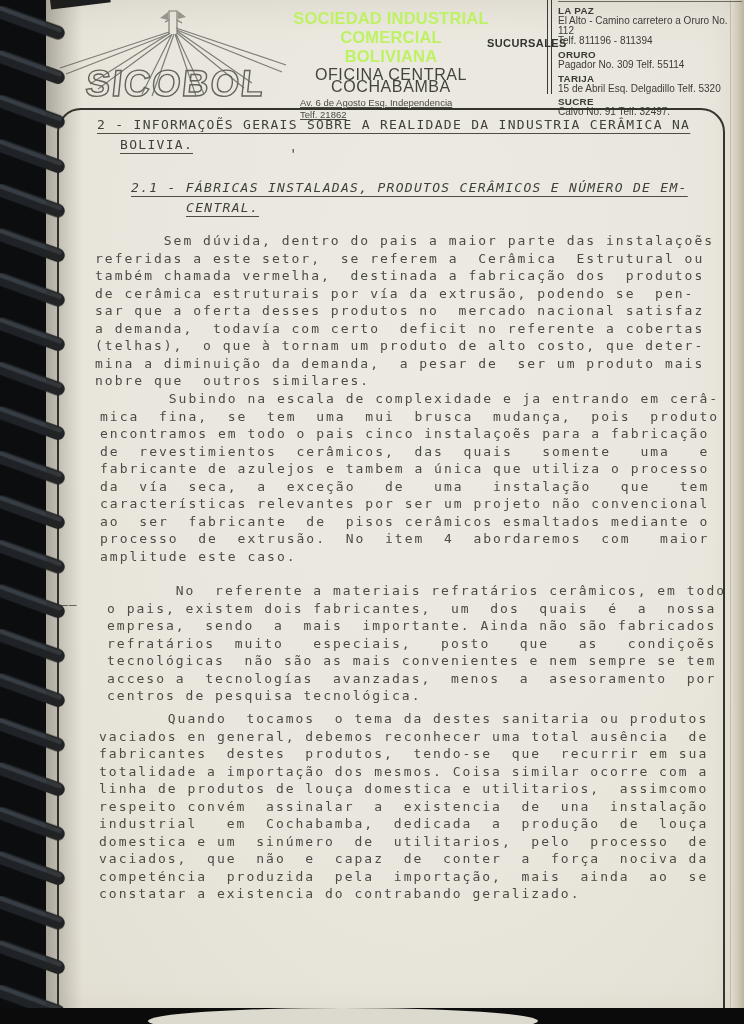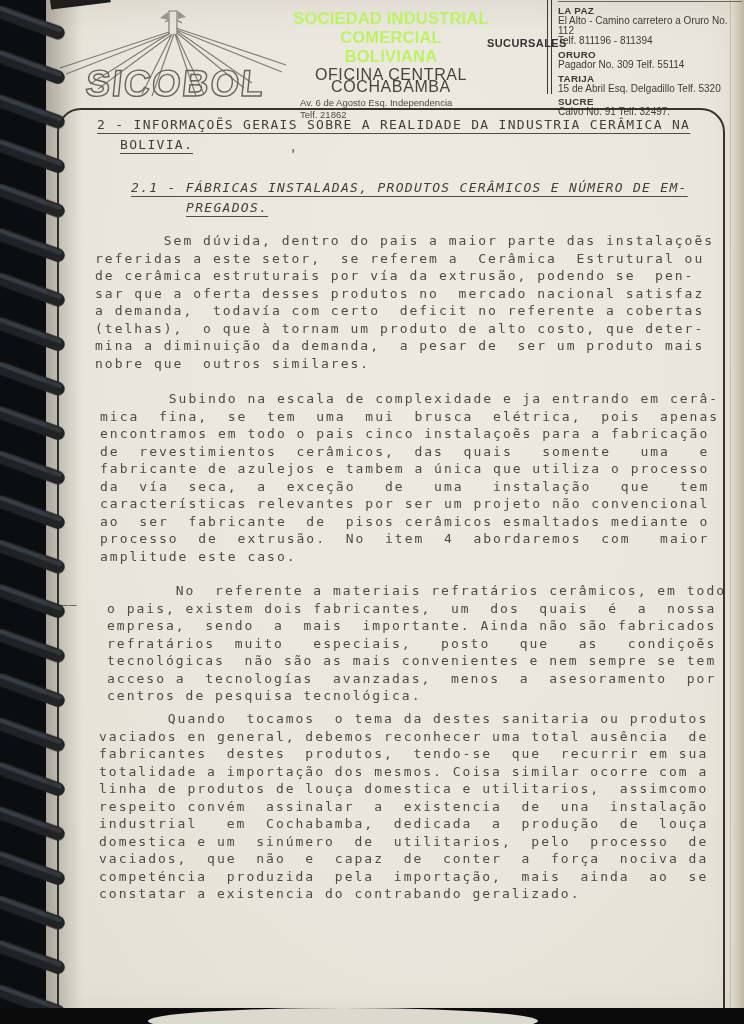"Av. 6 de Agosto Esq." .addr { text-decoration: none -> underline }
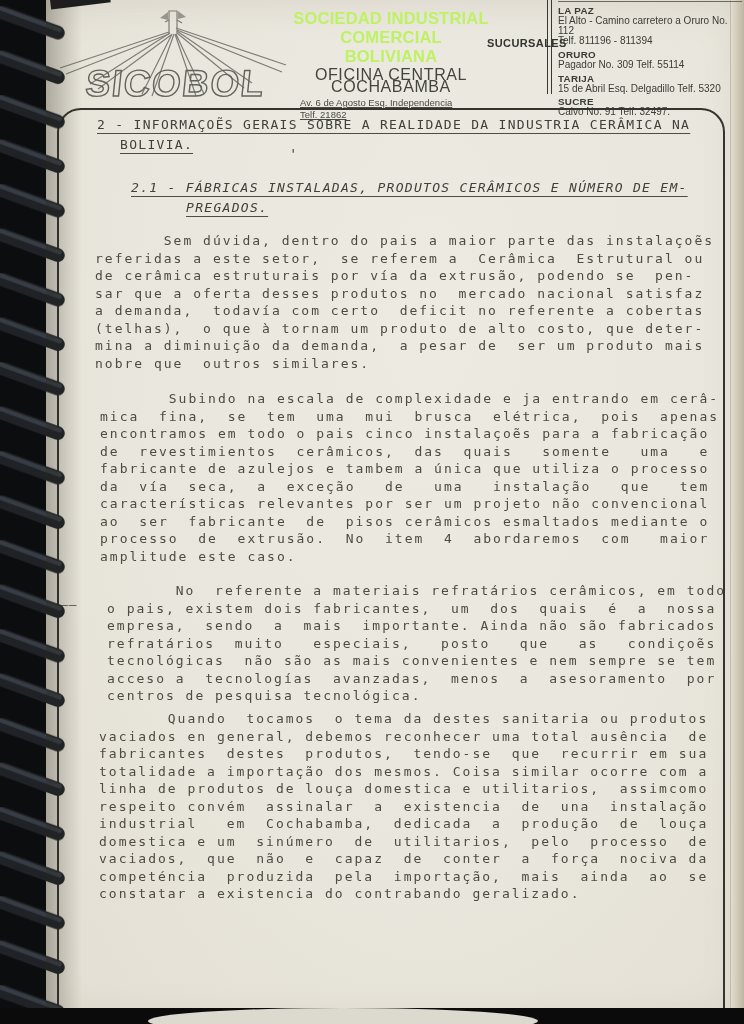"PREGADOS." div.hline { text: PREGADOS -> CENTRAL }
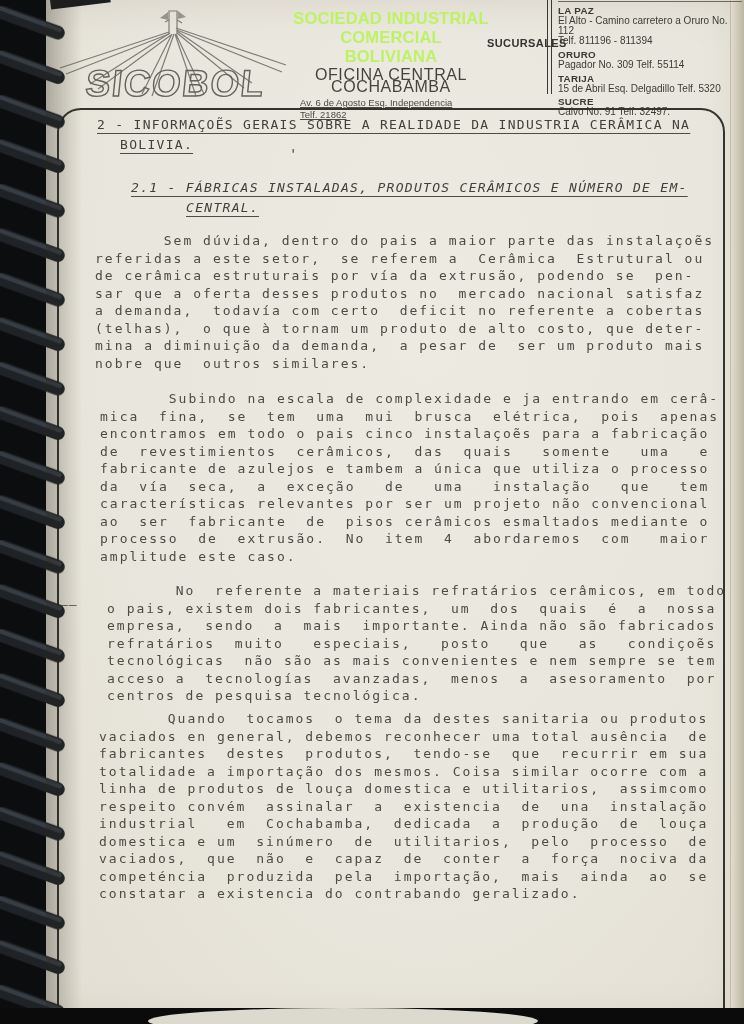"também chamada vermelha, destinada a" div.tline { html: none -> <div>também chamada vermelha, destinada a fabricação dos produtos</div> }
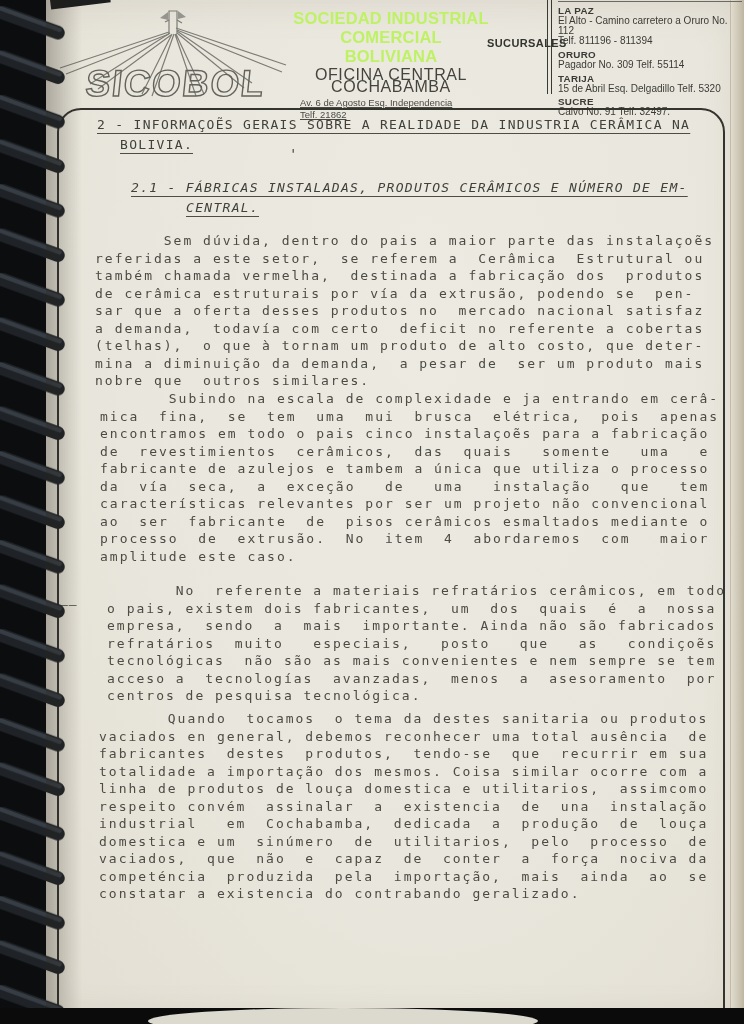"mica fina, se tem uma" div.tline { text: elétrica,  pois  apenas -> mudança,  pois  produto }
